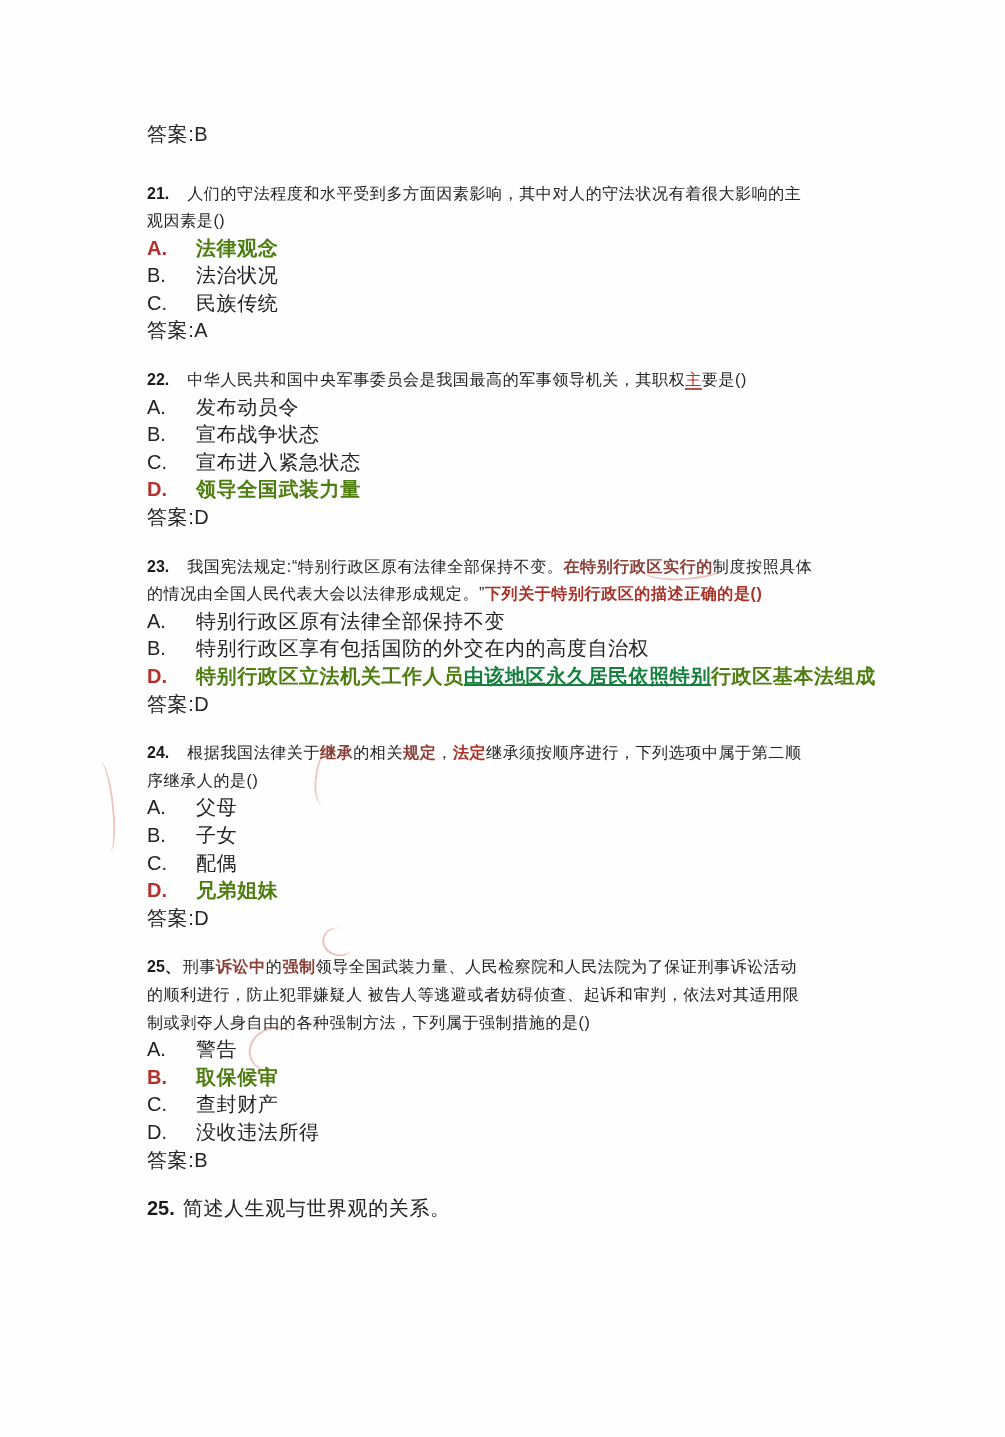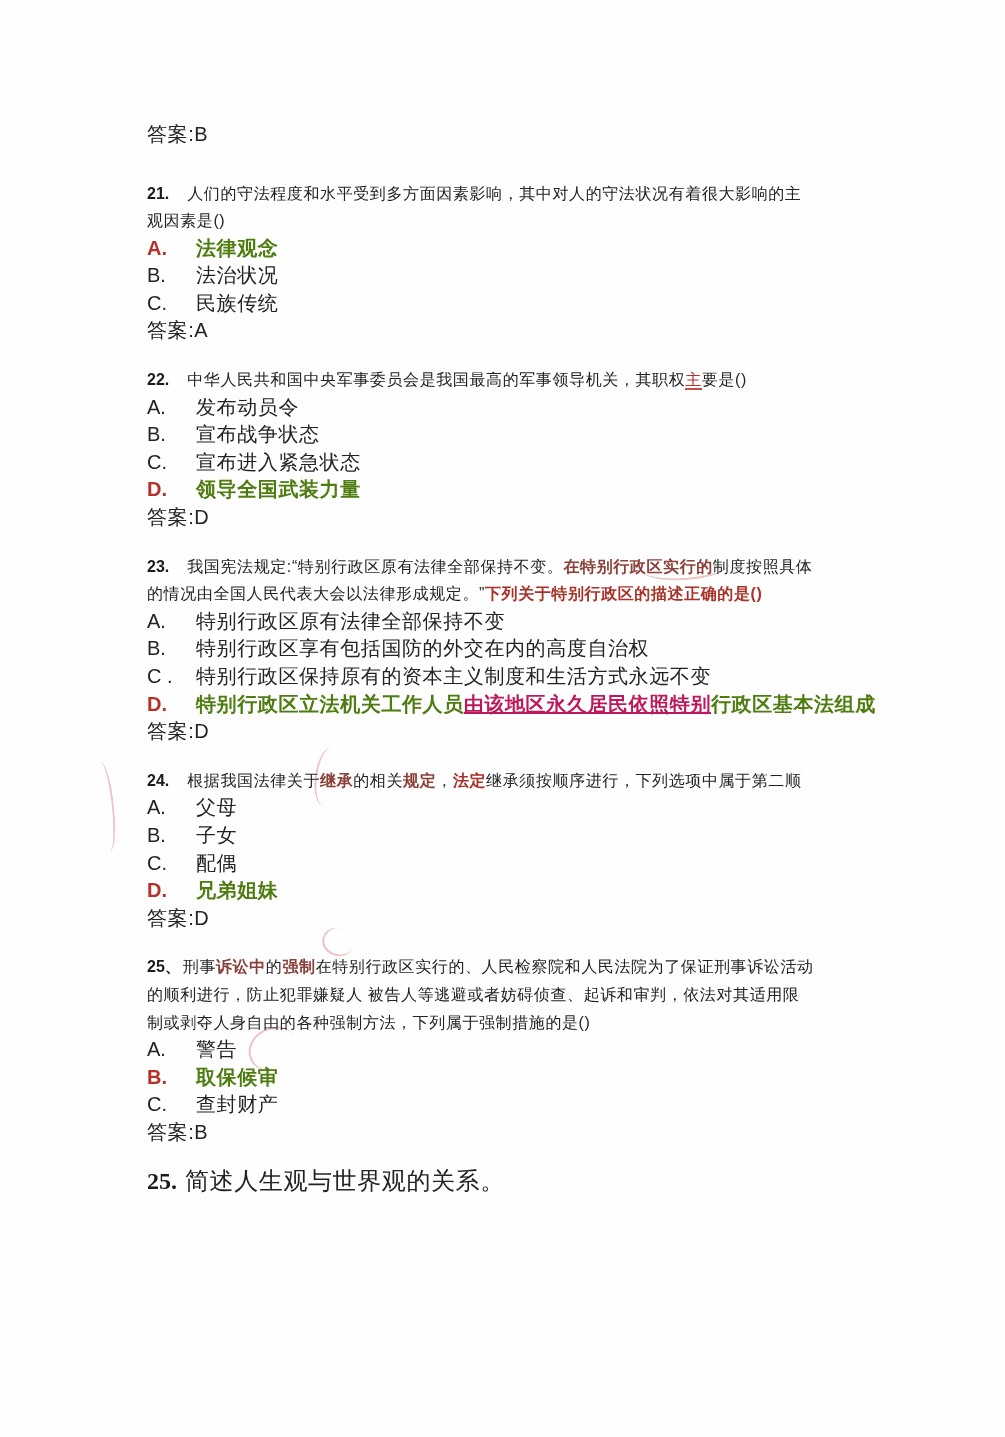"C . 特别行政区保持原有的资本主义制度和生活方式永远不变" div.option { html: <div><span>C .</span><span>特别行政区保持原有的资本主义制度和生活方式永远不变</span></div> -> none }
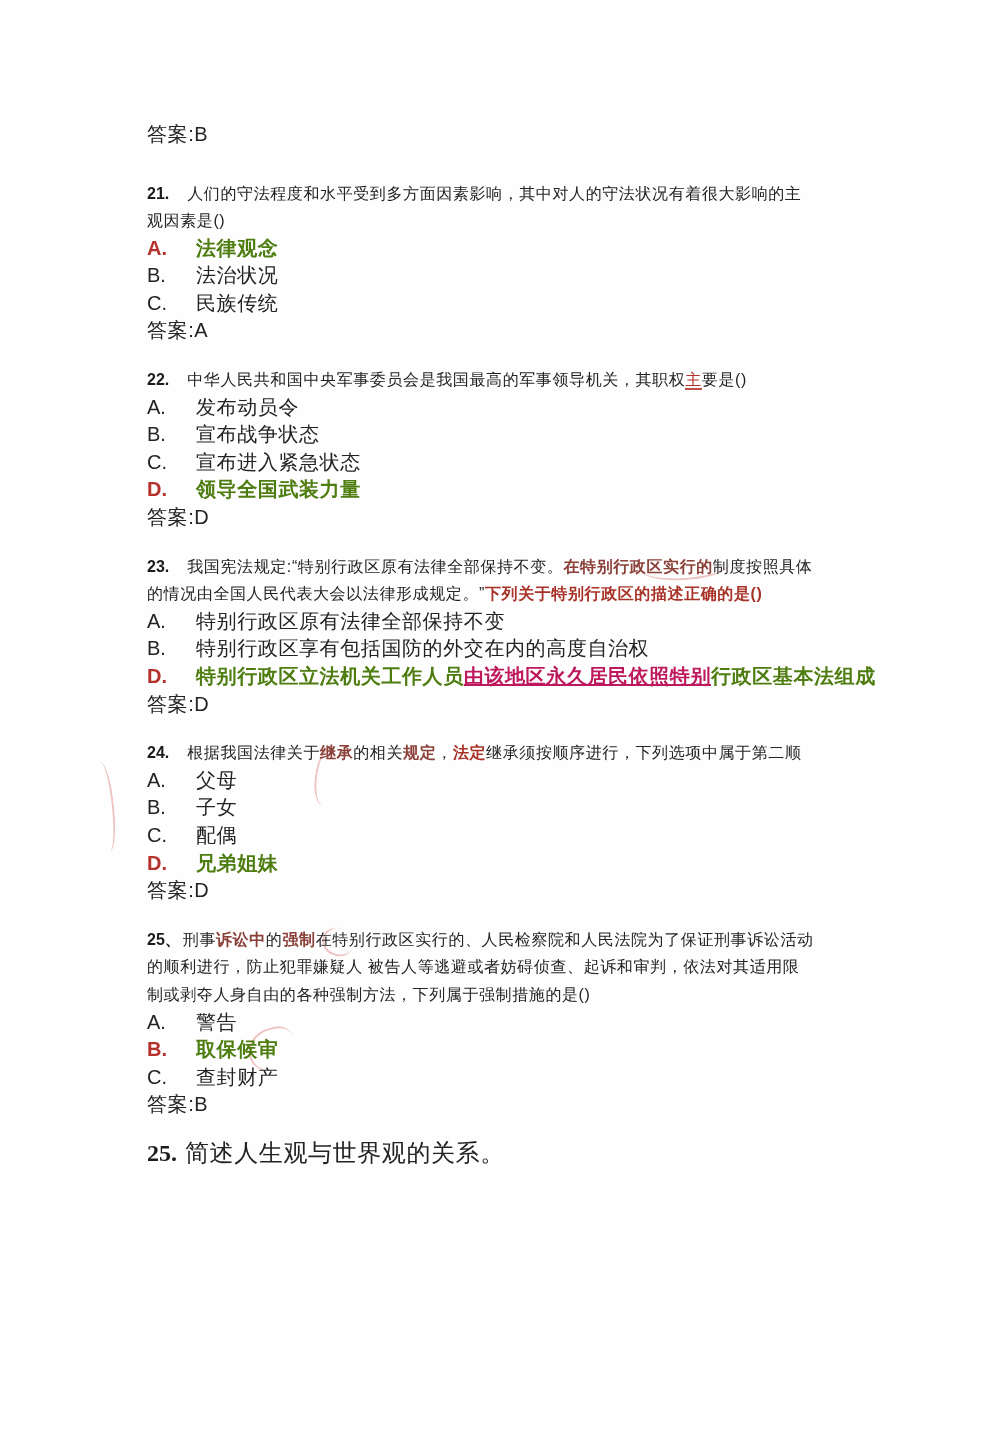"由该地区永久居民依照特别" .c-rb { color: #be185d -> #15803d }
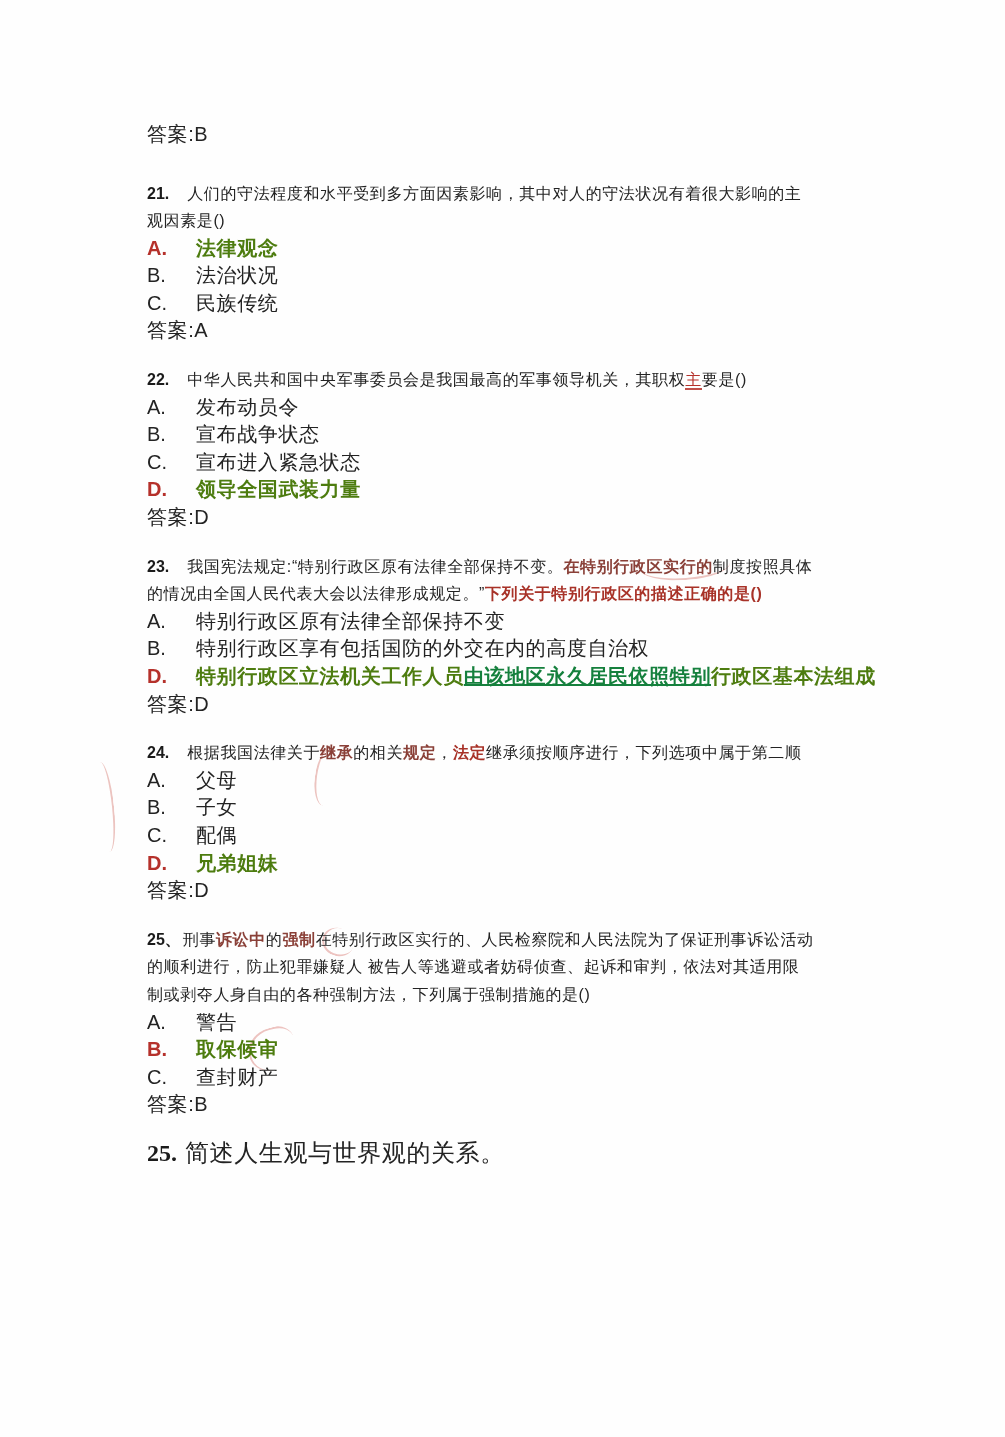"序继承人的是()" div.line { html: none -> <div><span>序继承人的是()</span></div> }
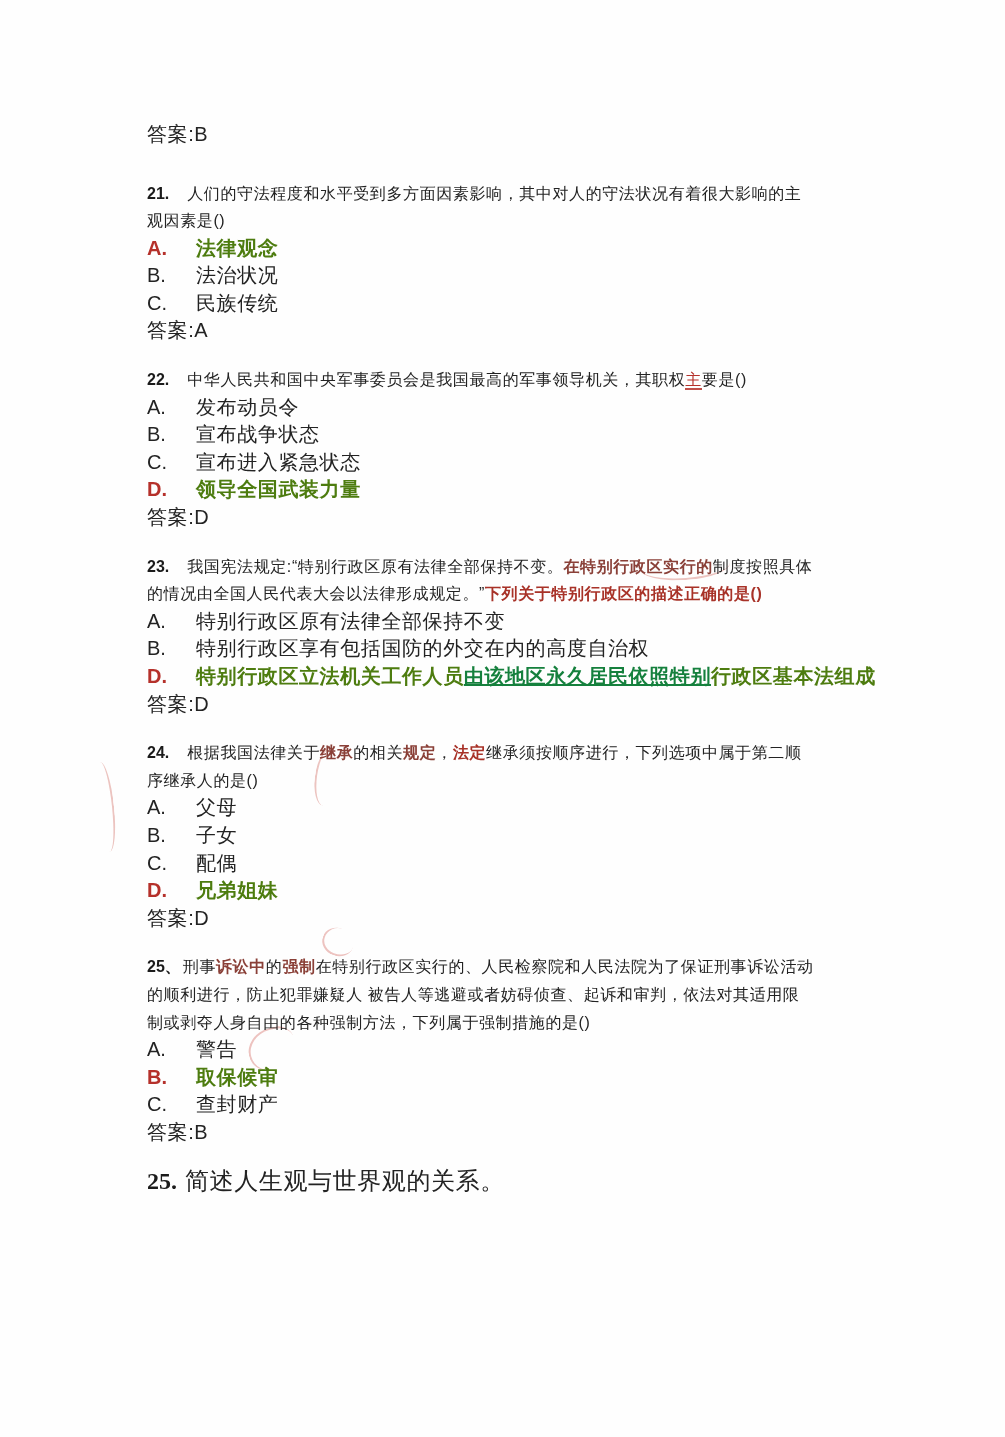"在特别行政区实行的、人民检察院和人民法院为了保证刑事诉讼活动" span.c-k { text: 在特别行政区实行的 -> 领导全国武装力量 }
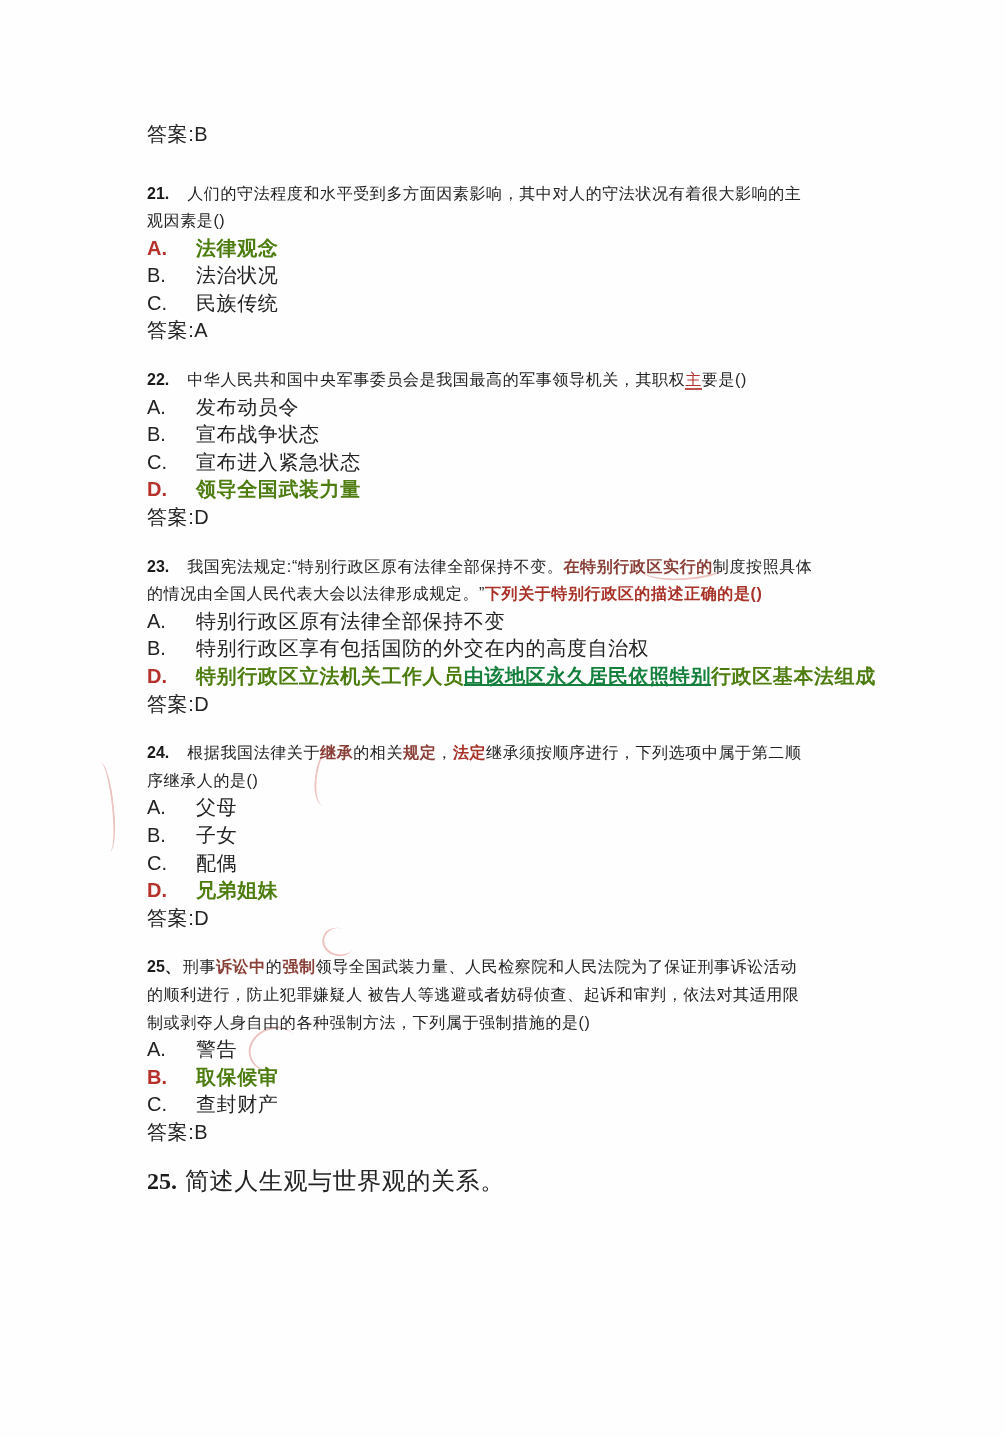"D. 没收违法所得" div.option { html: none -> <div><span>D.</span><span>没收违法所得</span></div> }
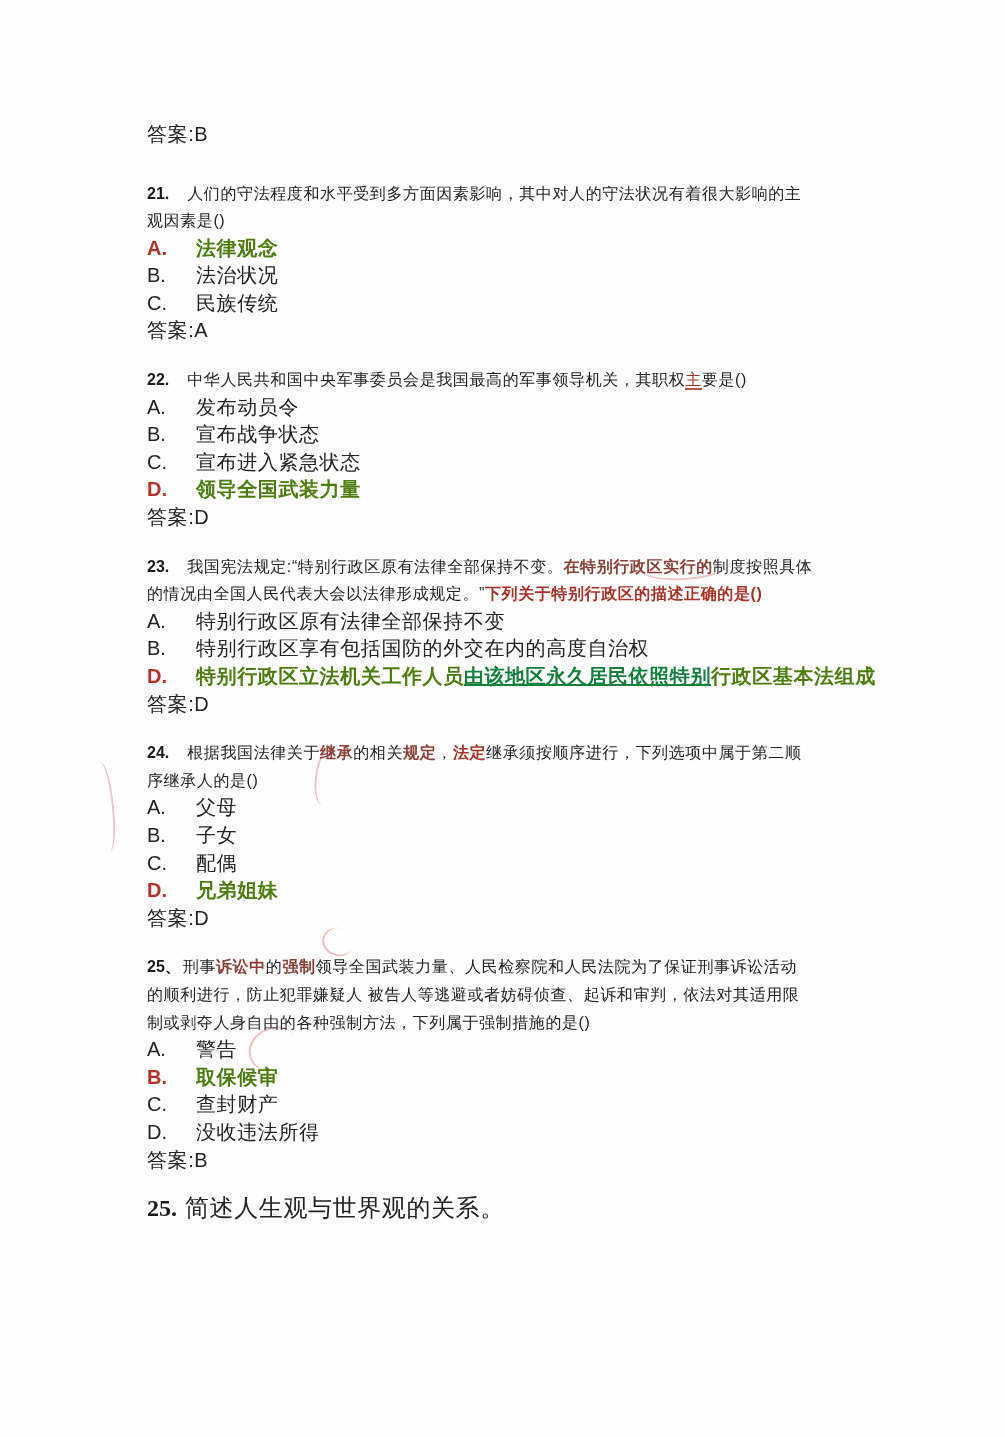"25. 简述人生观与世界观的关系。" .final { font-family: Liberation Serif, serif -> none; font-size: 24px -> 20px }
